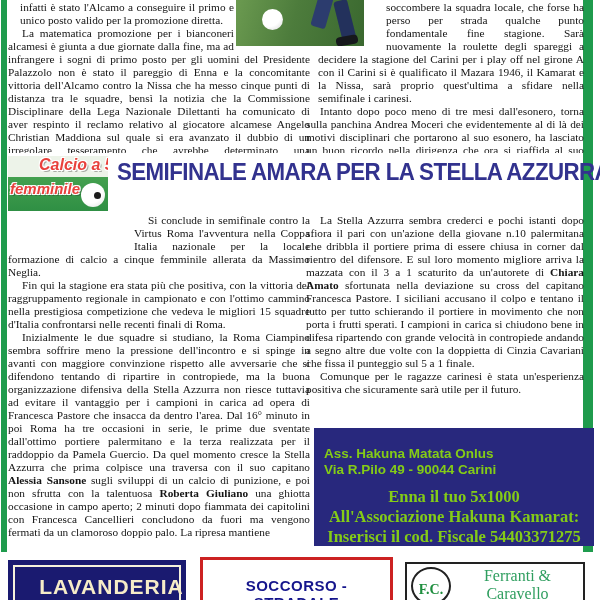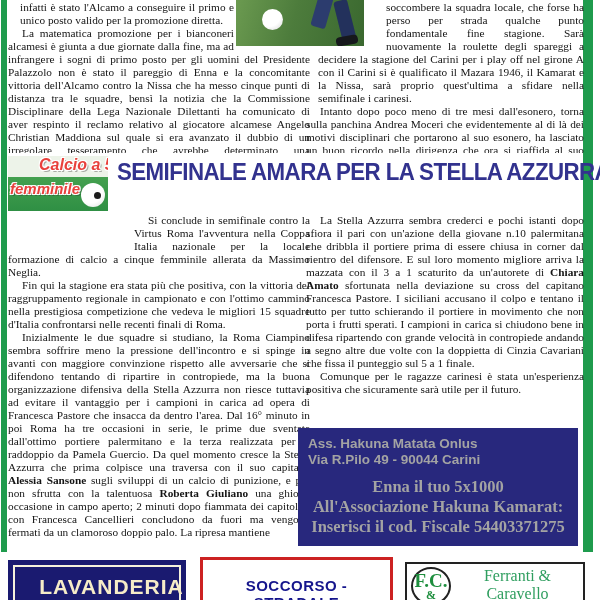"Ass. Hakuna Matata Onlus" .donbox { color: #a3a3a3 -> #84cc16; left: 298px -> 314px; padding: 8px 10px -> 18px 10px }
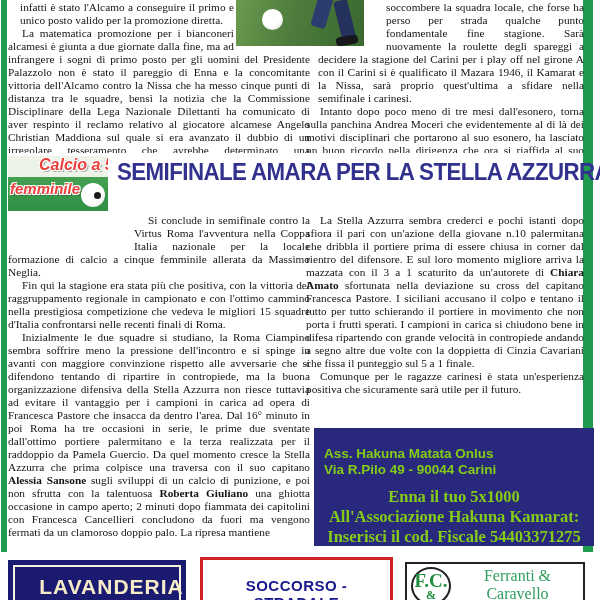"F.C." .fc-top { font-size: 19px -> 14px; margin-top: 4px -> 13px }
